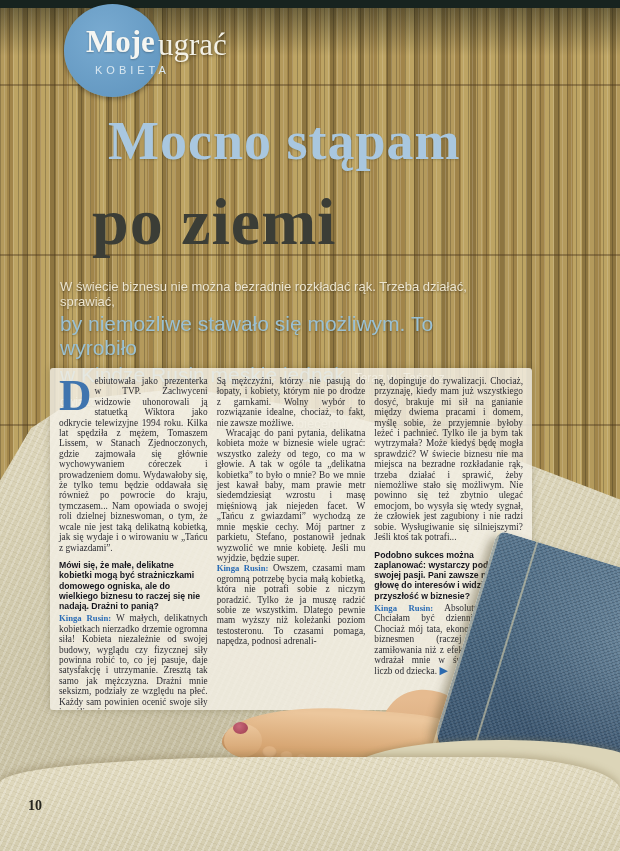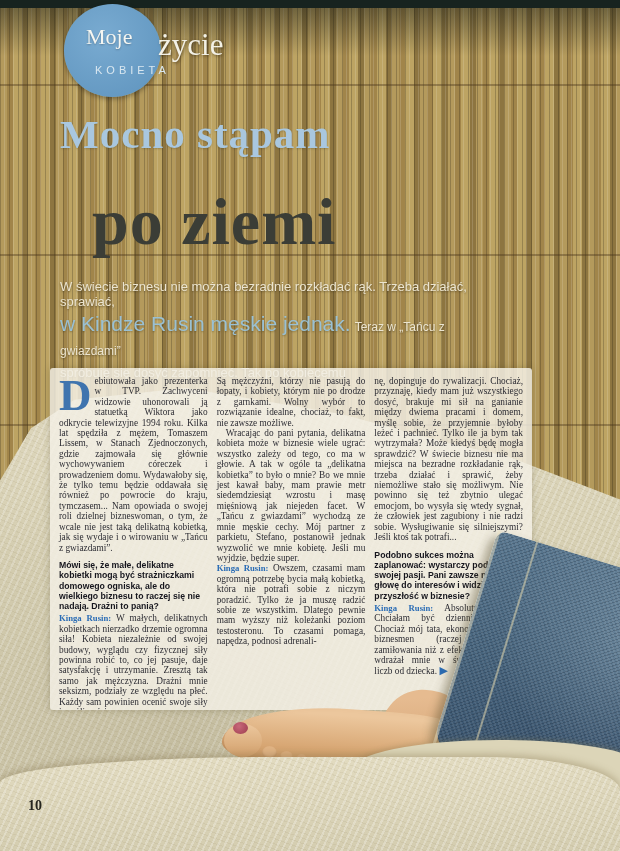"Moje" .logo-moje { font-size: 22px -> 31px; font-weight: none -> bold }
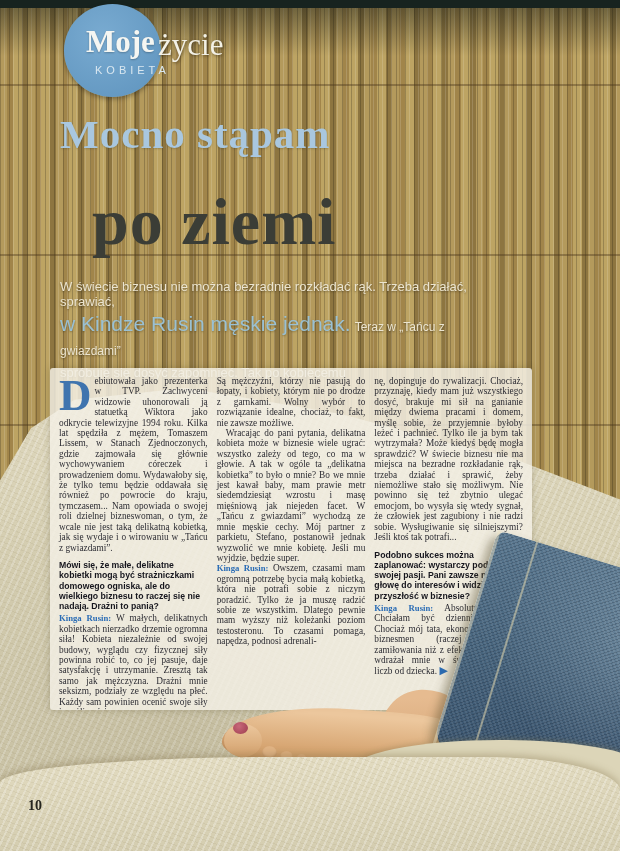"życie" div.logo-zycie { text: życie -> ugrać }
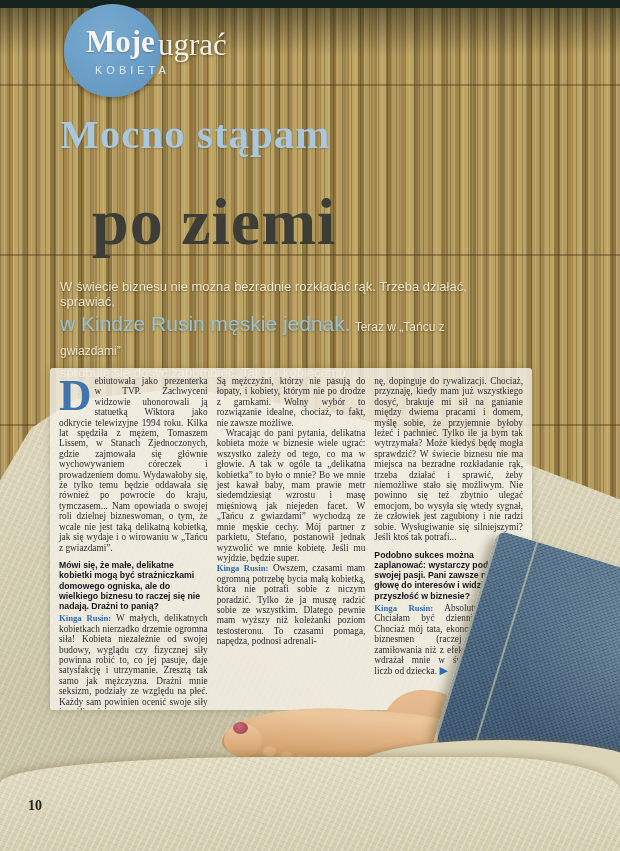"Mocno stąpam" .headline-1 { font-size: 41px -> 54px; padding-left: none -> 48px }
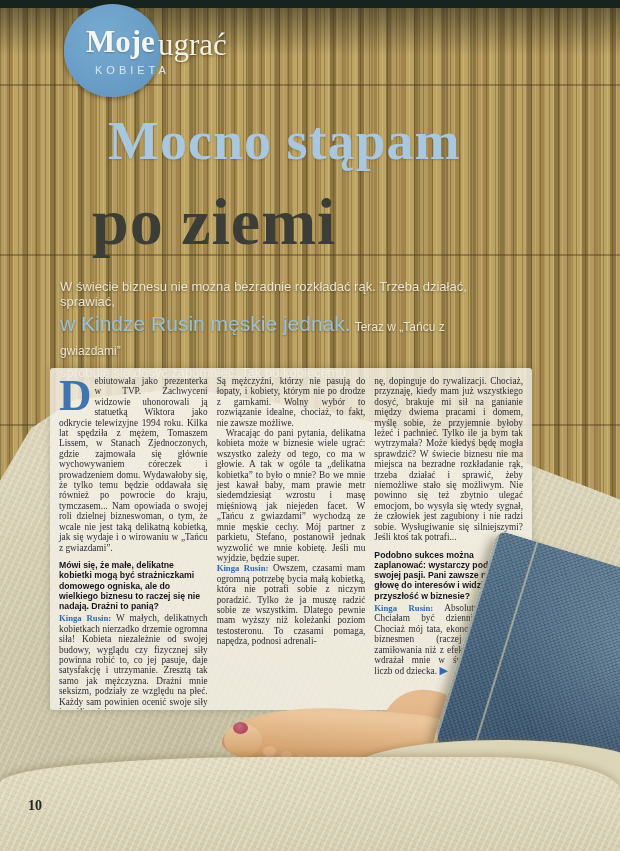"by niemożliwe stawało się możliwym." div.sf-big { html: none -> <div>by niemożliwe stawało się możliwym. To wyrobiło</div> }
